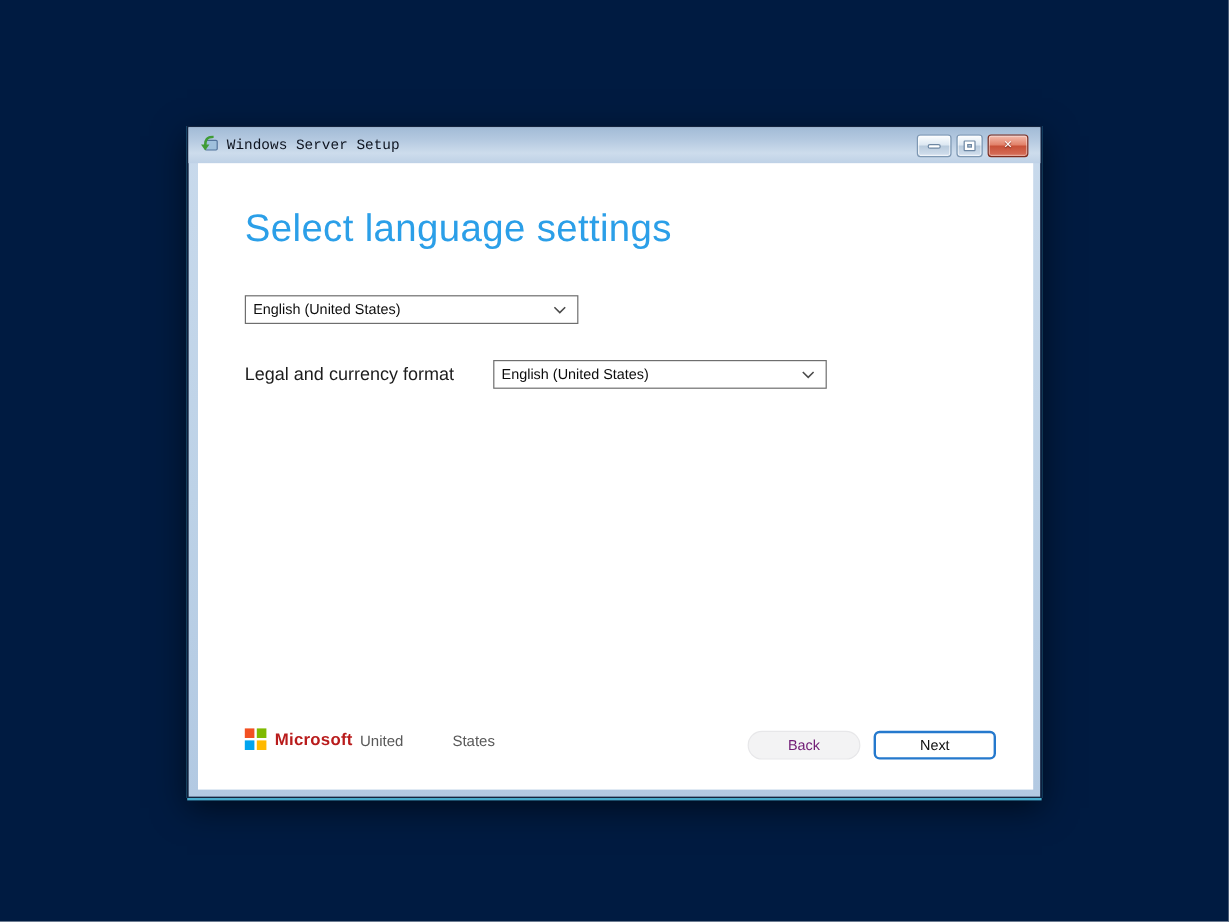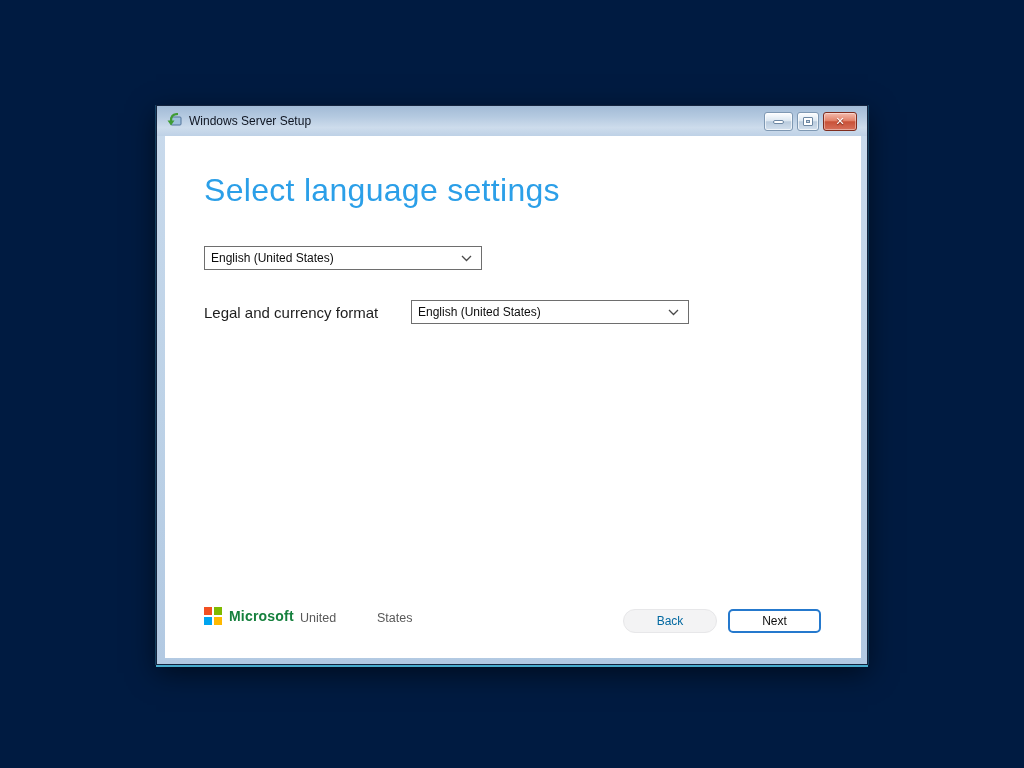"Windows Server Setup" .titlebar { font-family: none -> Liberation Mono, monospace }
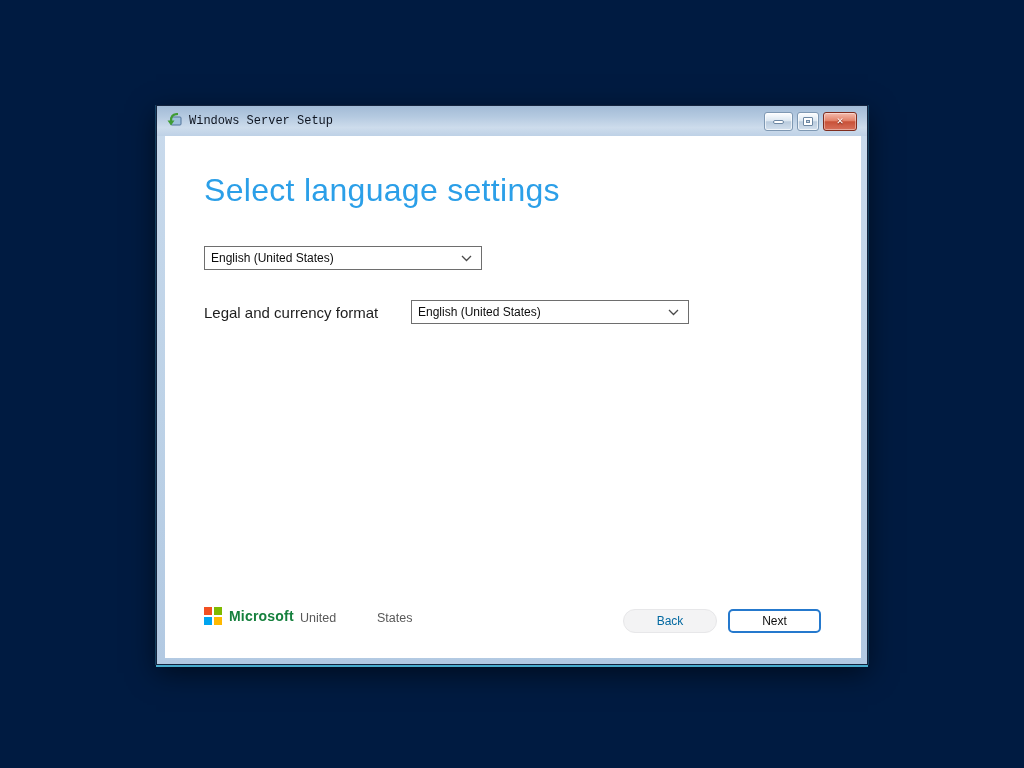"Microsoft" .ms-word { color: #15803d -> #b91c1c }
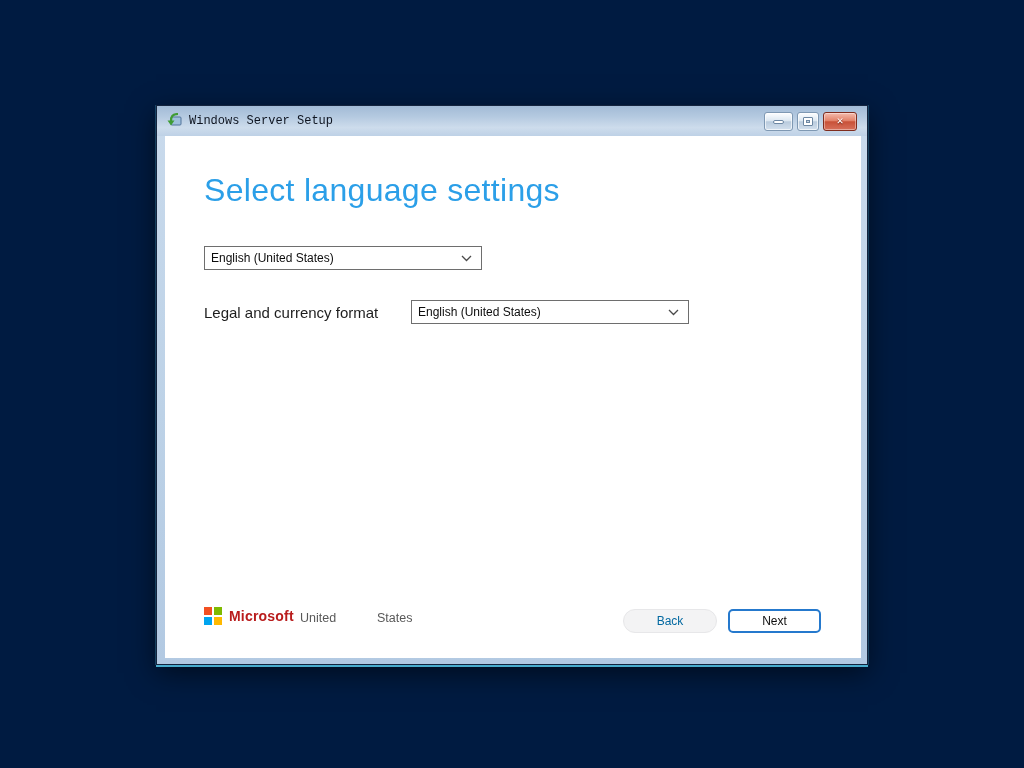"Back" .btn.back { color: #0369a1 -> #701a75 }
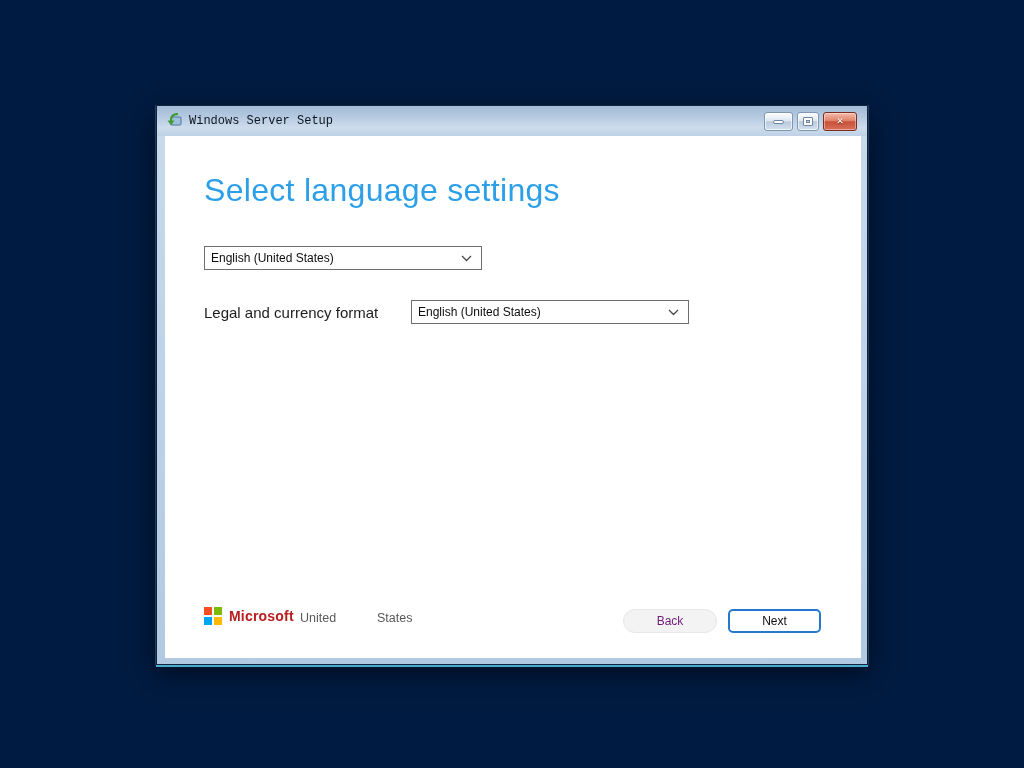"Next" .btn.next { width: 93px -> 102px }
